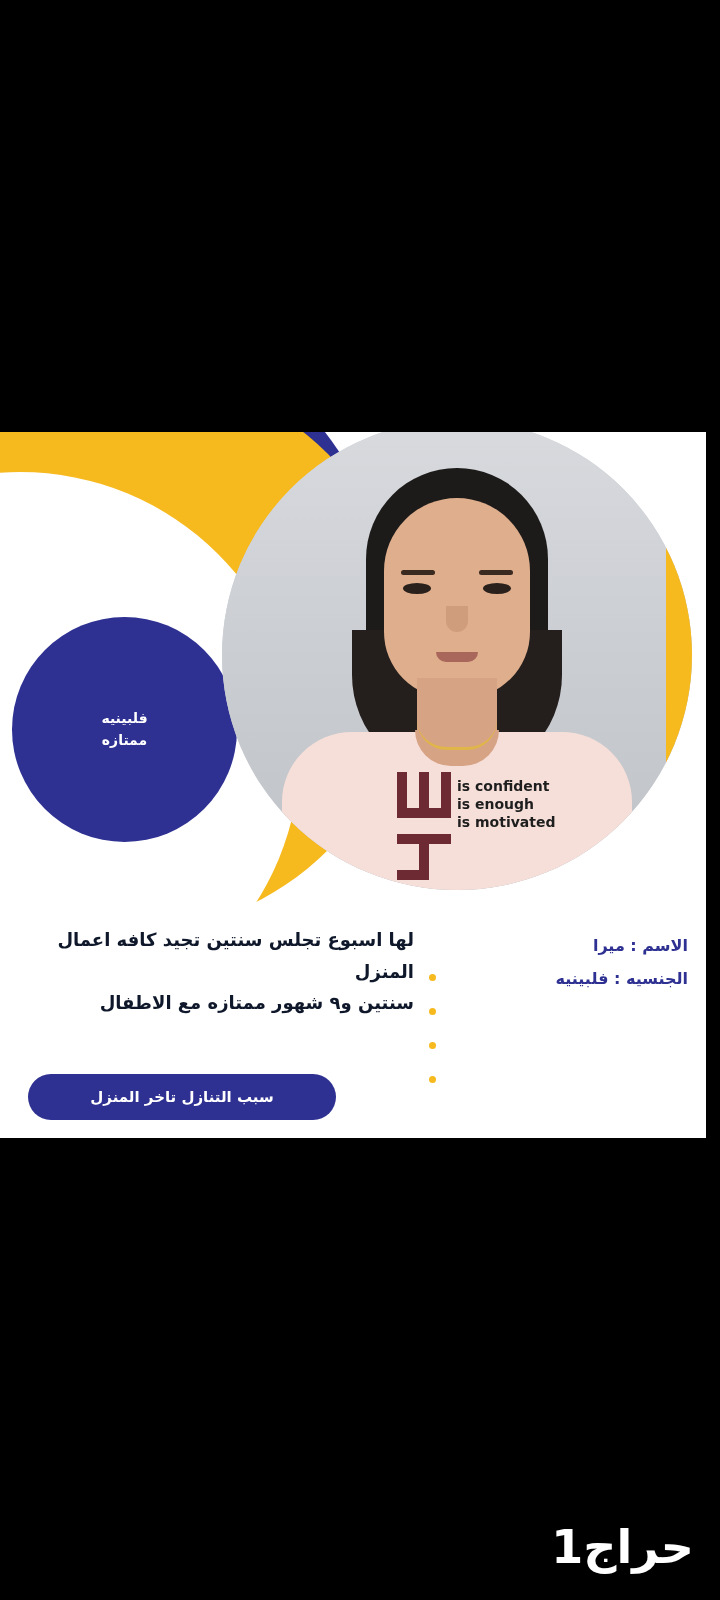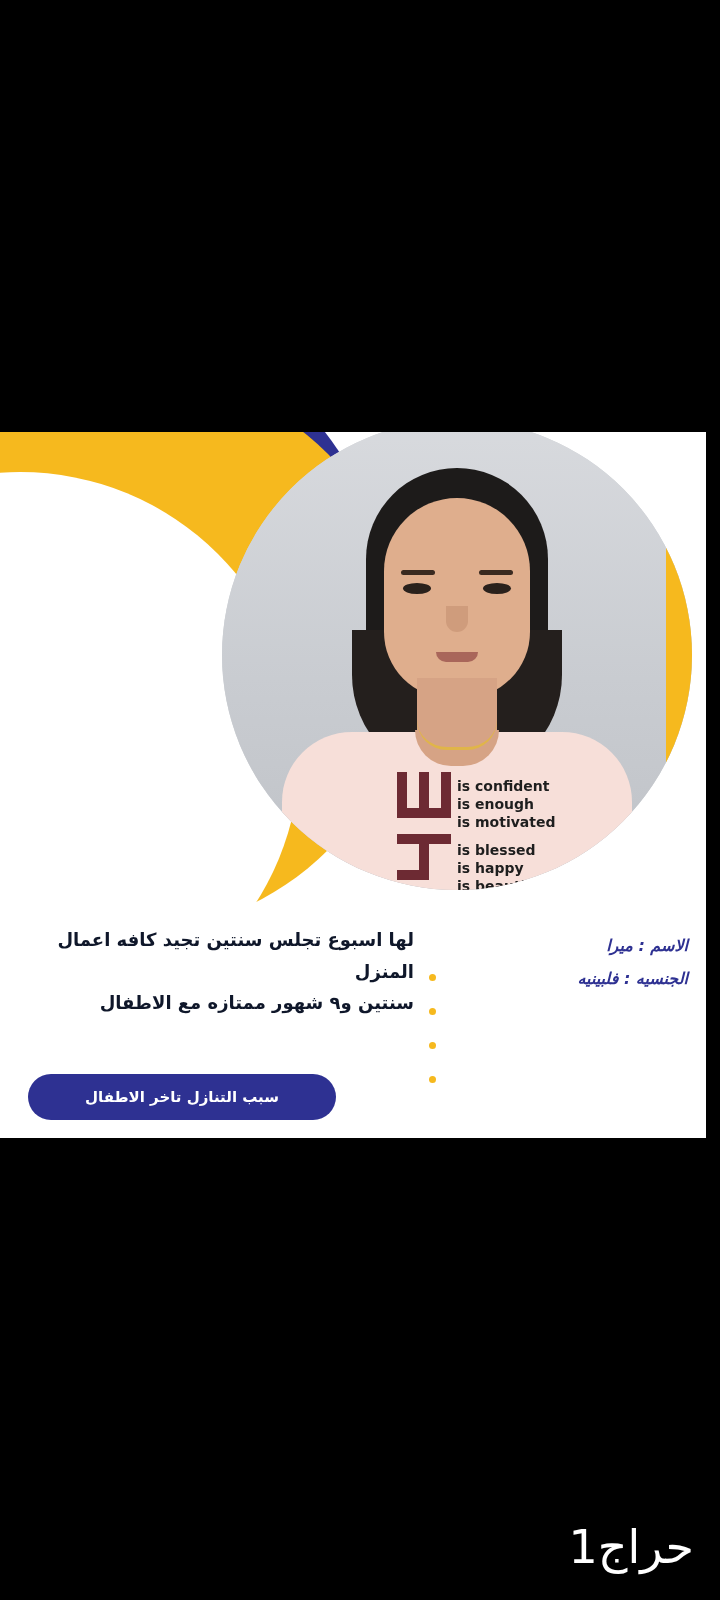"فلبينيه" div.deco-navy-circle { html: none -> <div> <div> <div>فلبينيه</div> <div>ممتازه</div> </div> </div> }
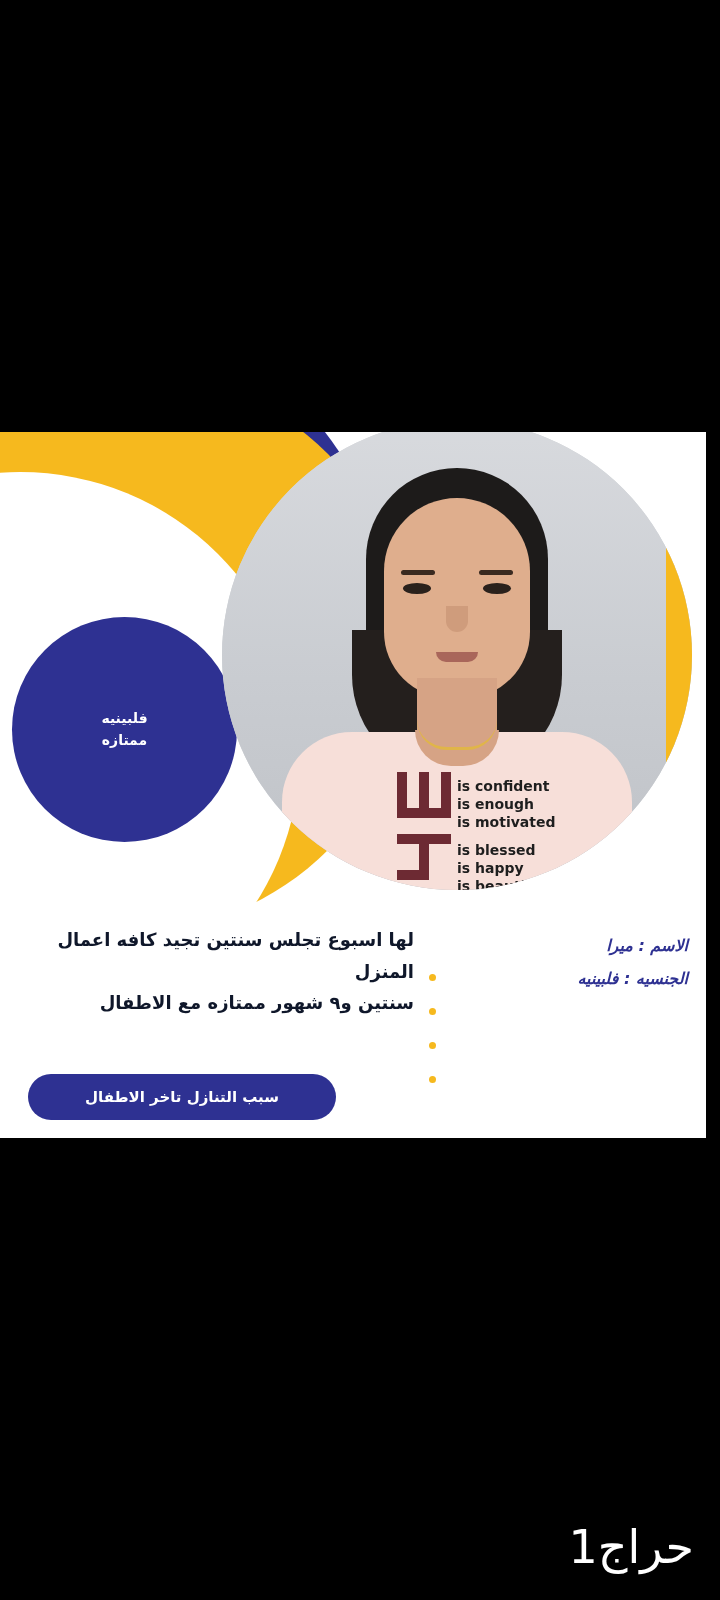"is blessed" div.grp { html: <div> <div>is blessed</div> <div>is happy</div> <div>is beautiful</div> <div>is enough</div> </div> -> none }
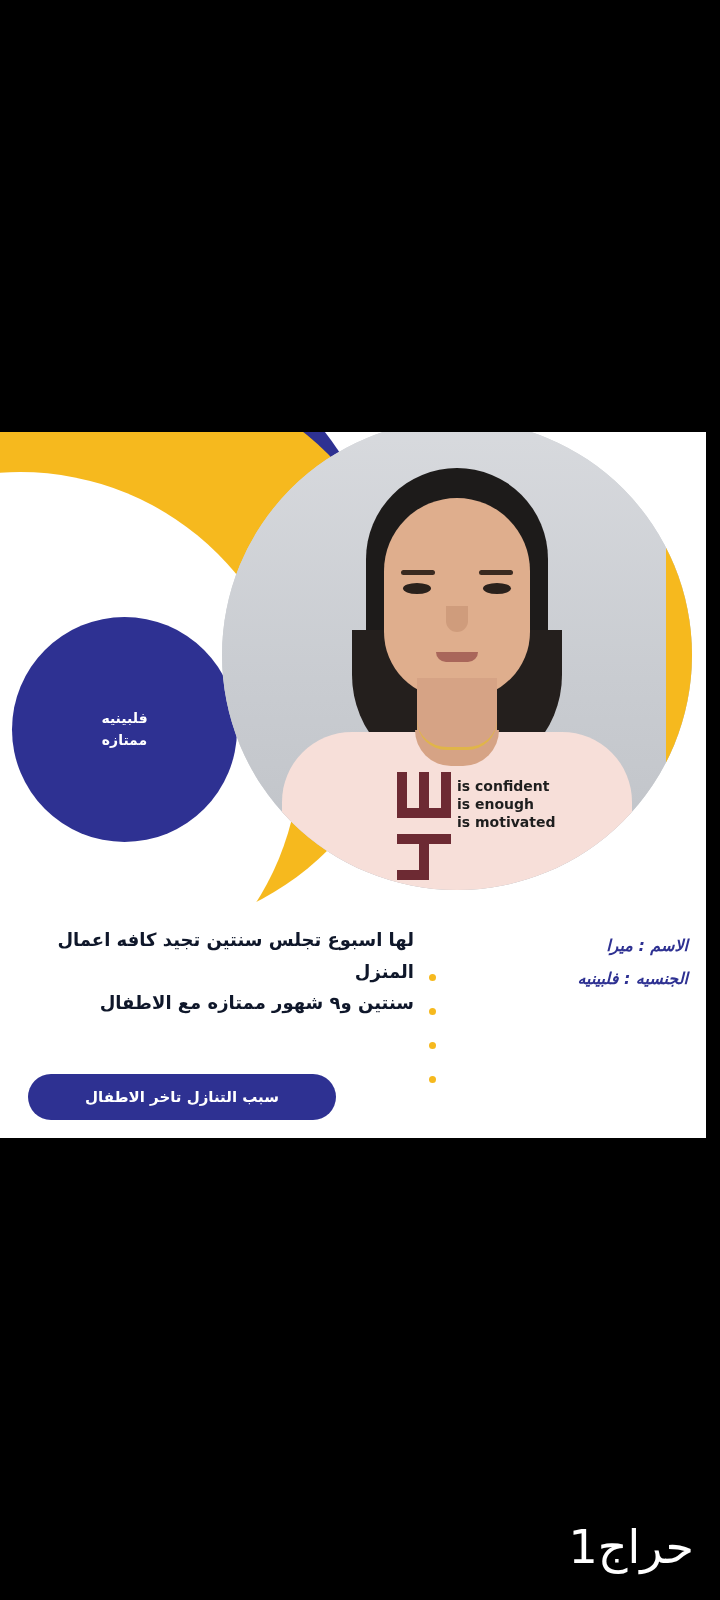"الاسم : ميرا" .info-right div { font-style: italic -> none }
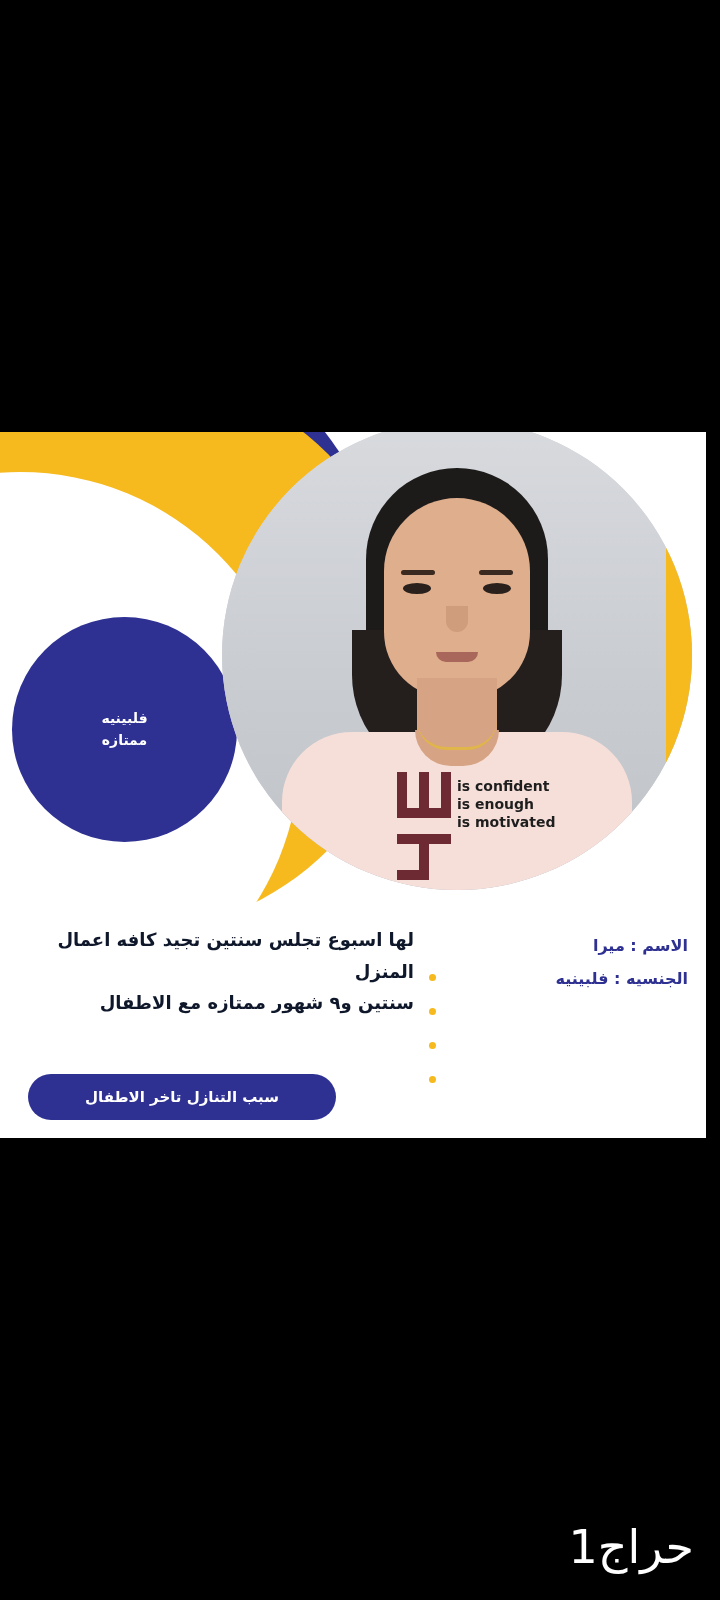"سبب التنازل تاخر الاطفال" button.reason-btn { text: الاطفال -> المنزل }
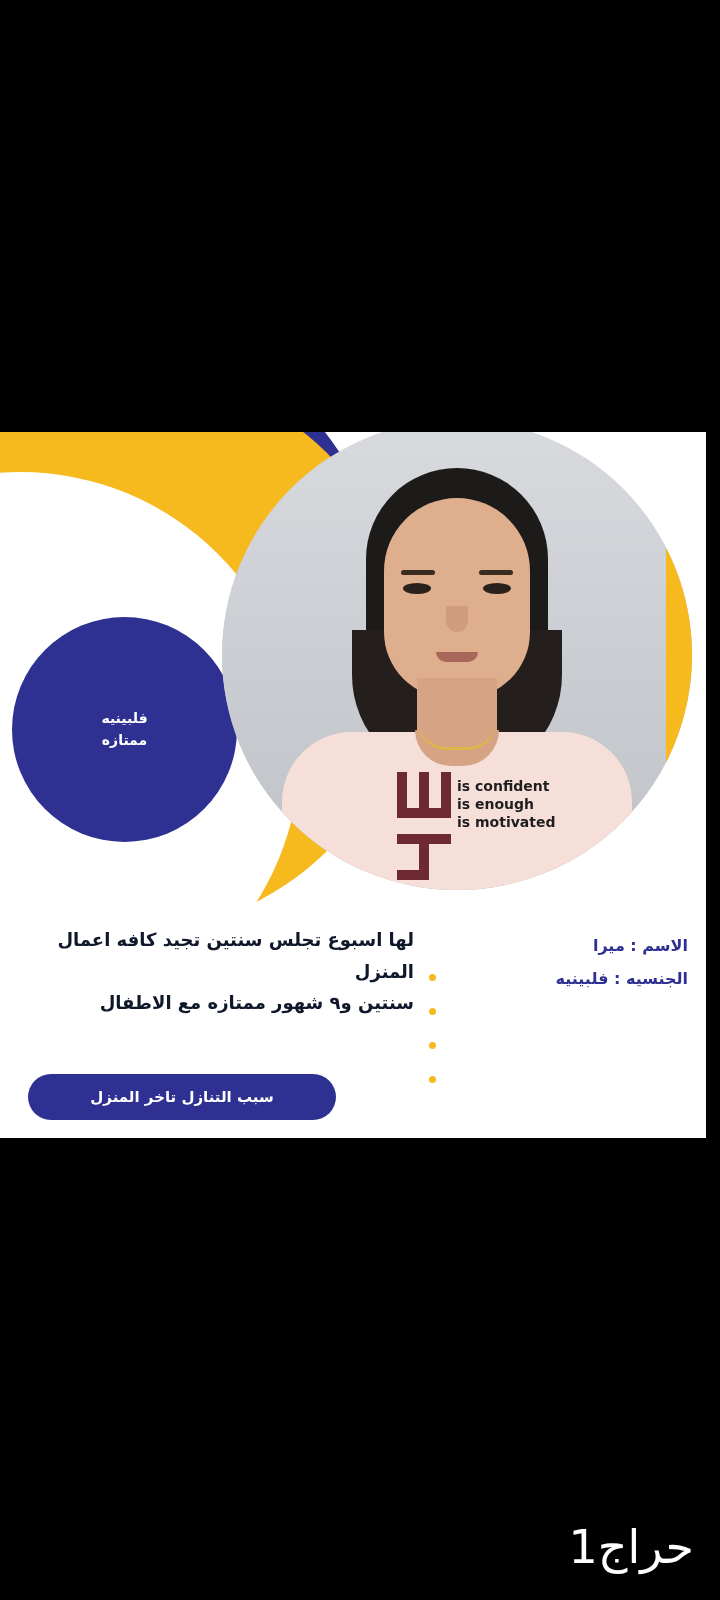"حراج1" .watermark { font-weight: normal -> bold }
